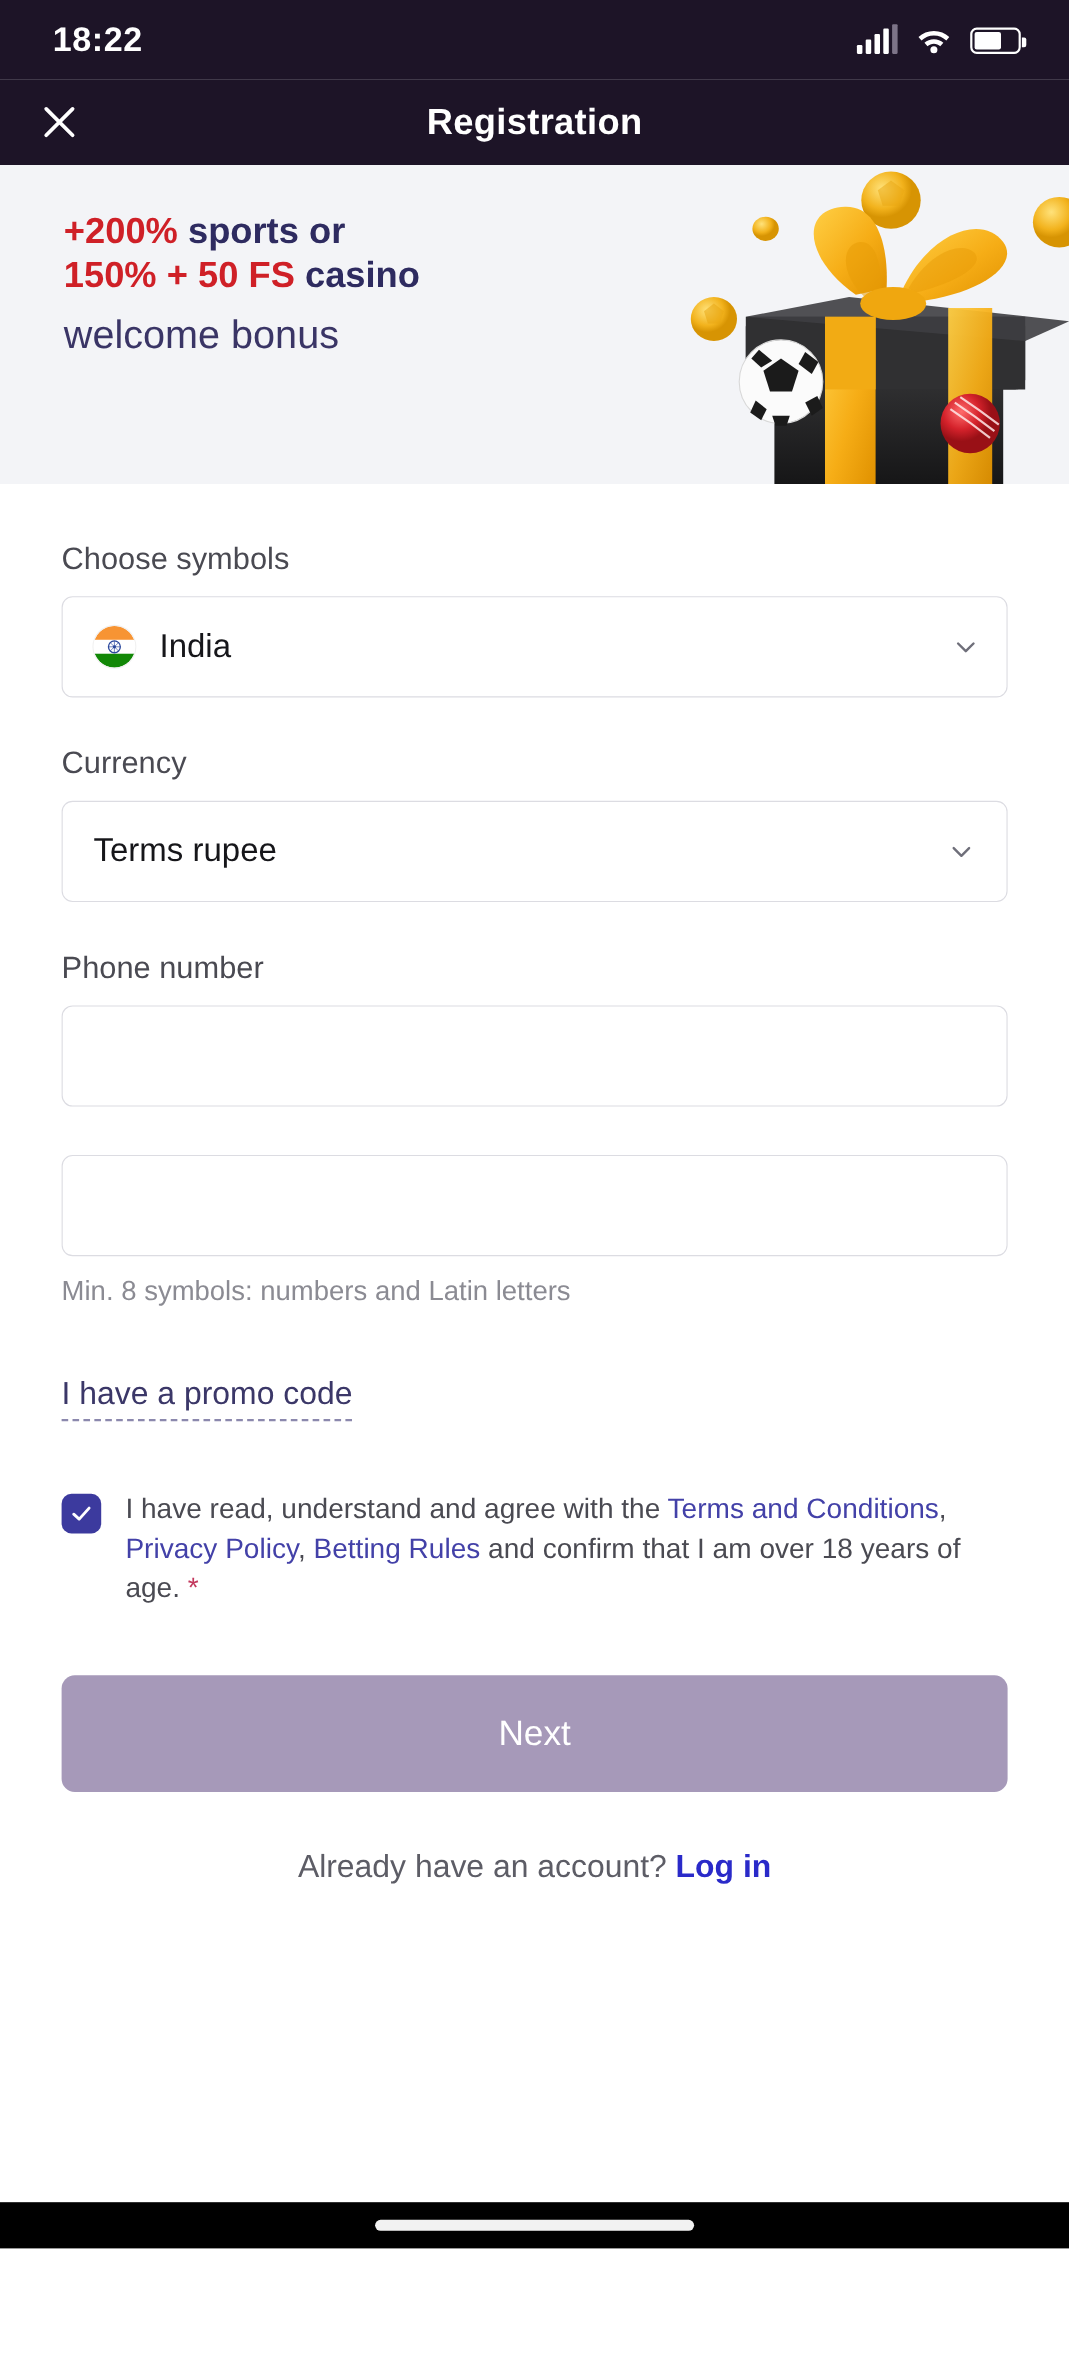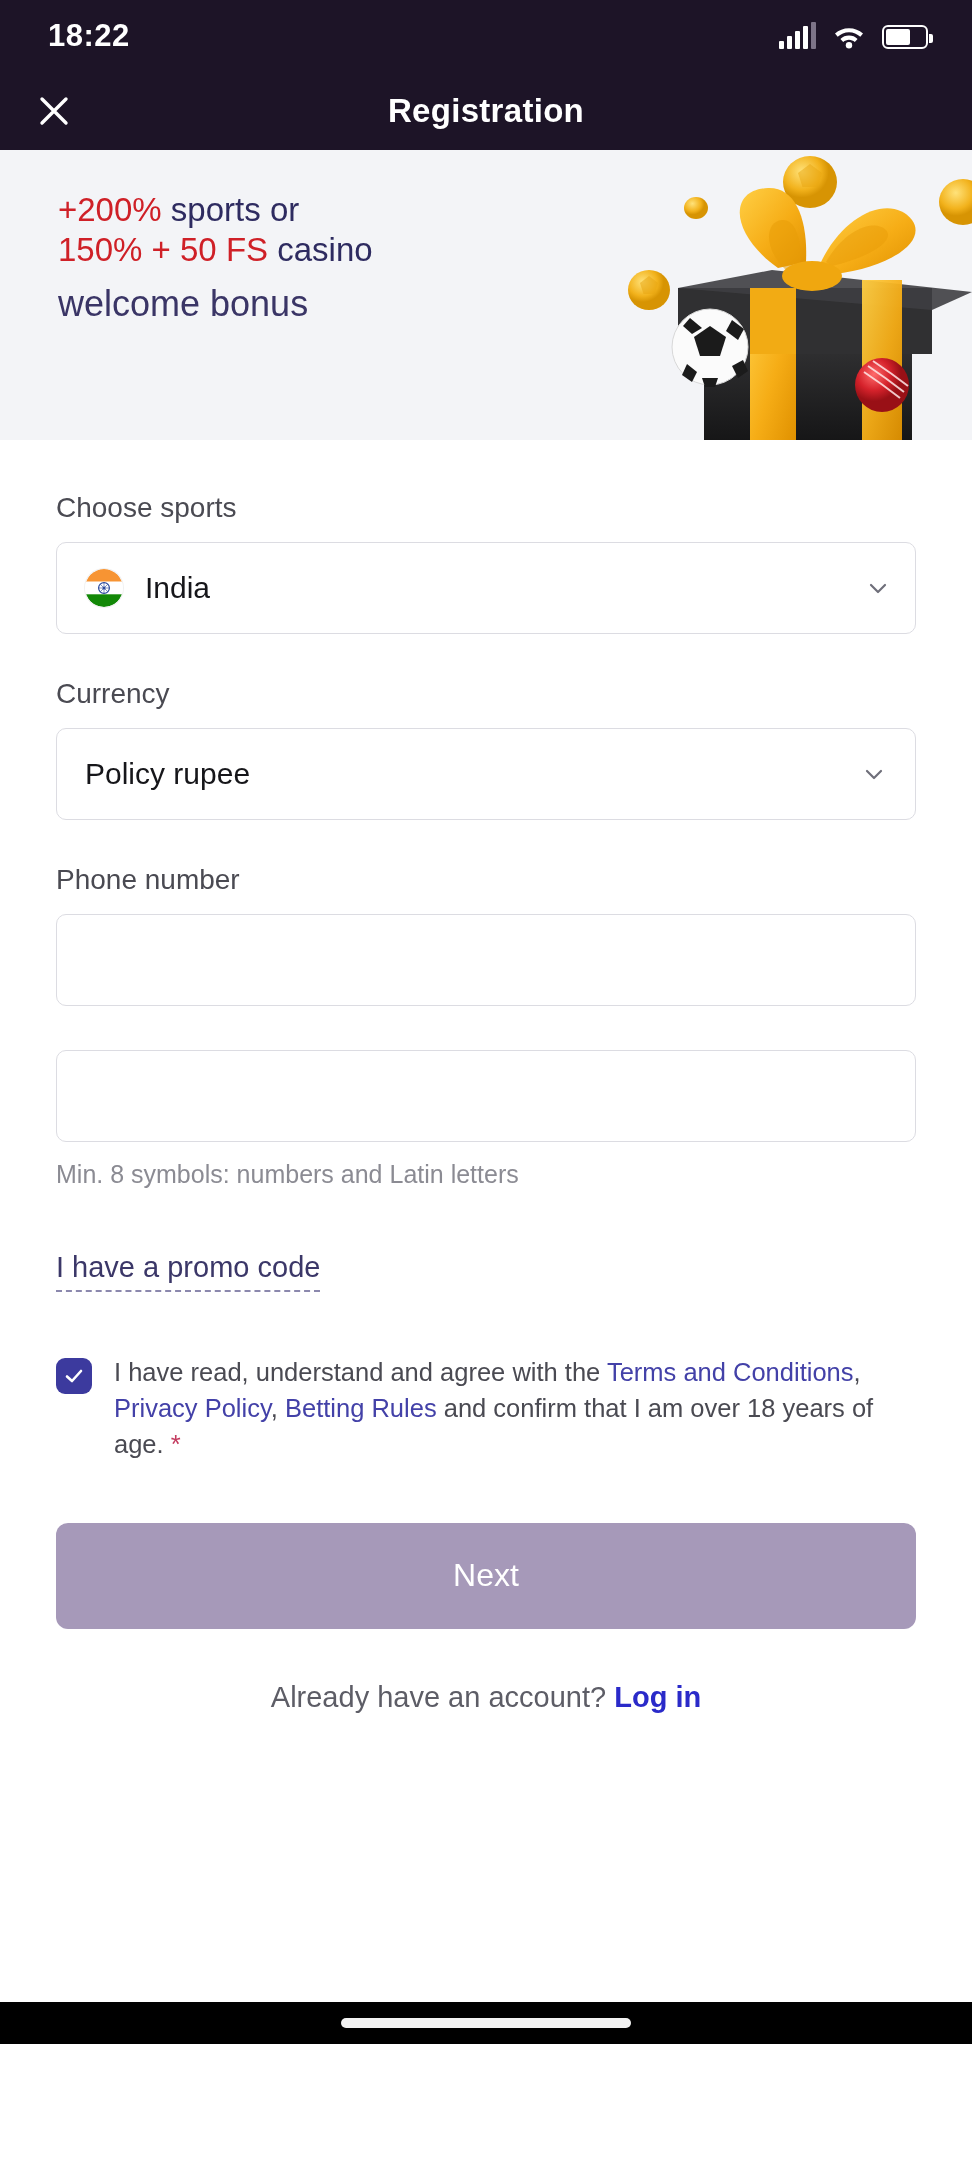"+200% sports or" .bl { font-weight: 400 -> 700 }
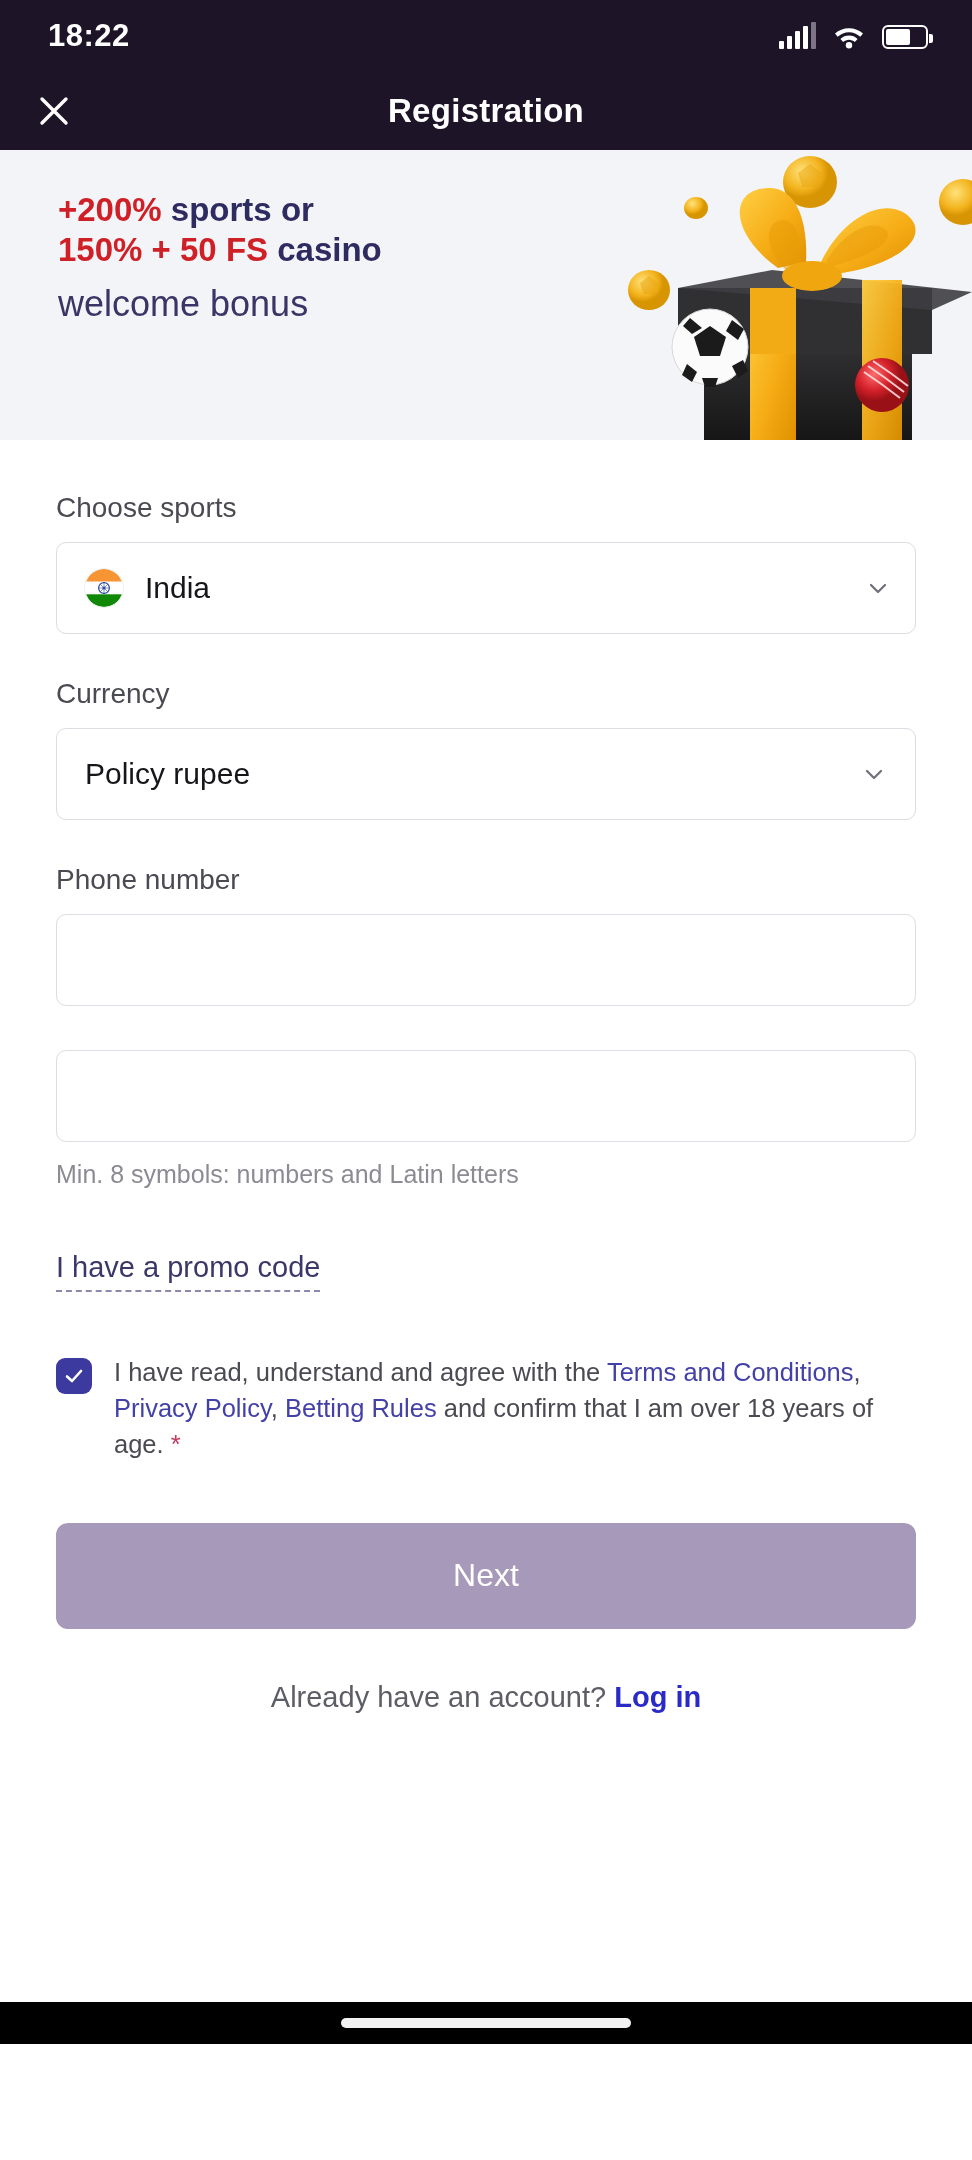"Choose sports" div.flabel { text: sports -> symbols }
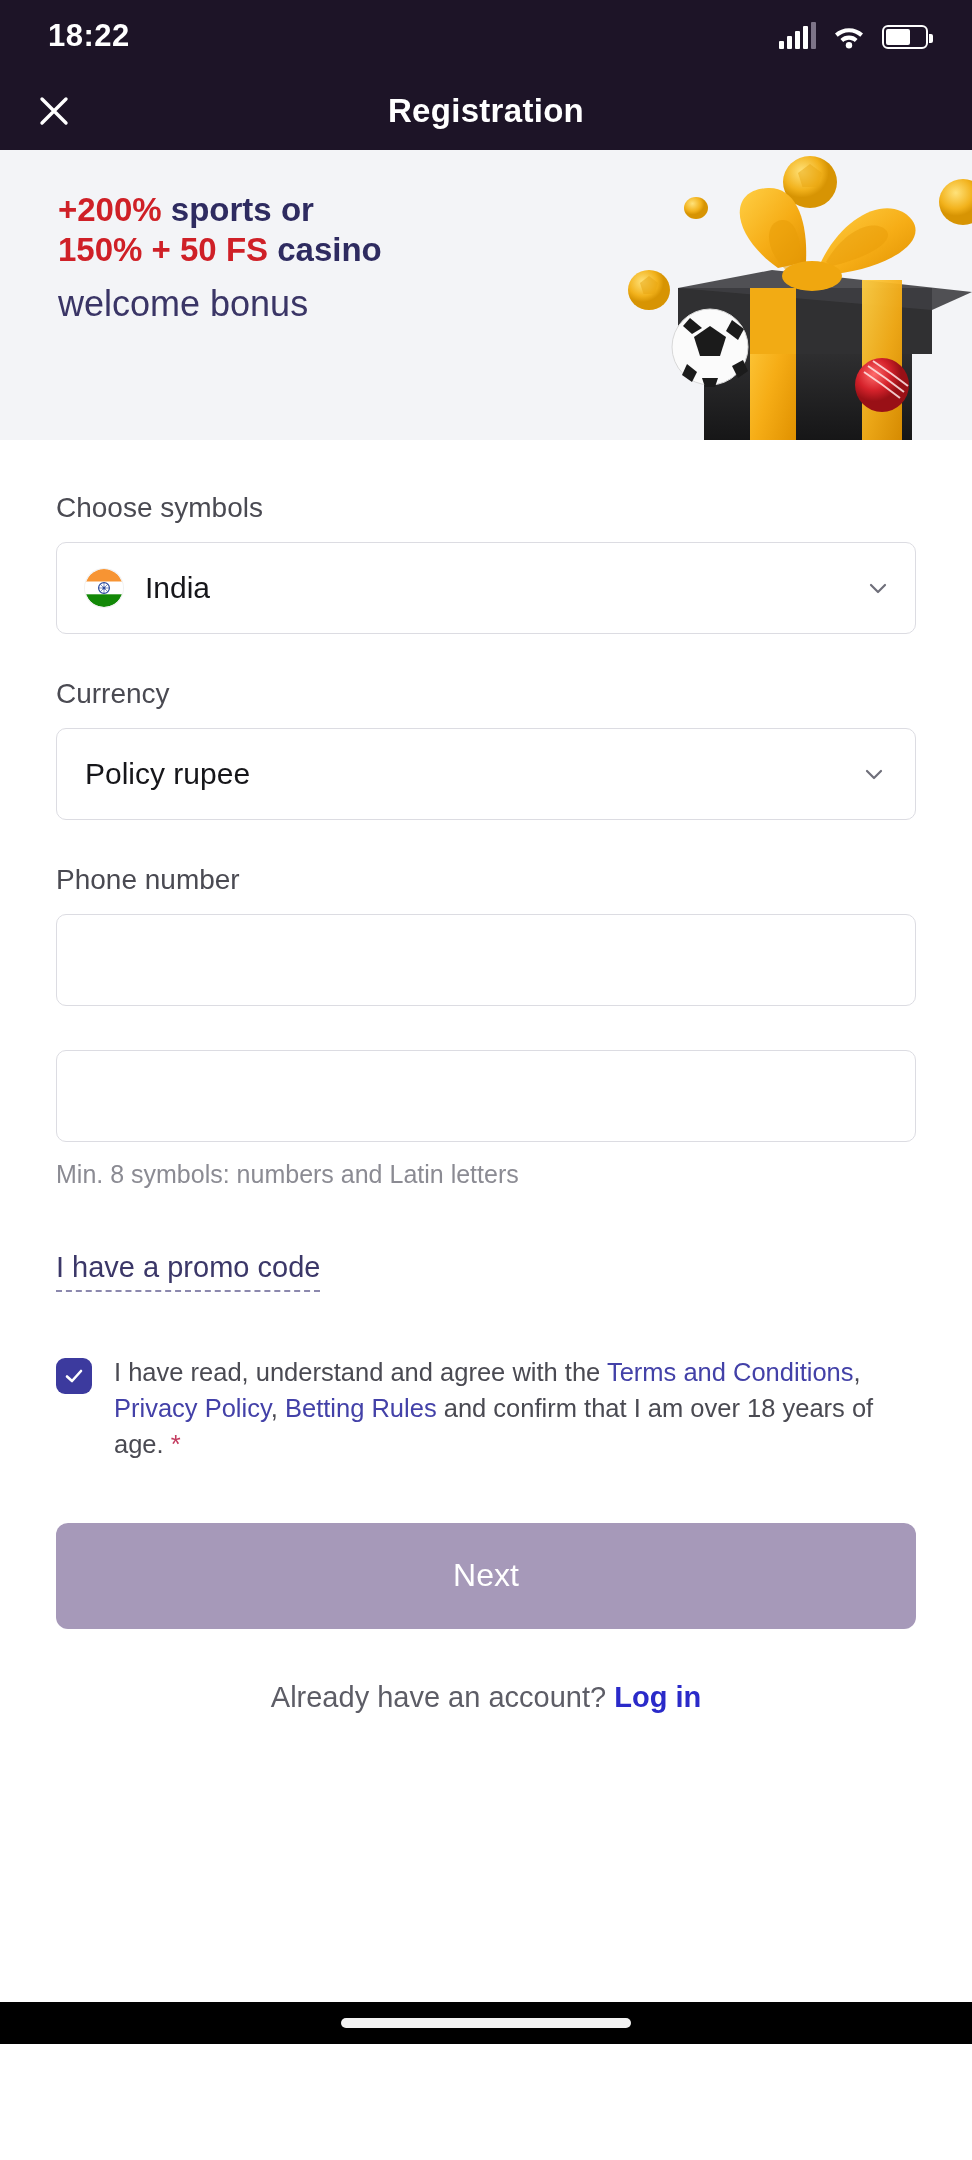"Policy rupee" span.value { text: Policy -> Terms }
